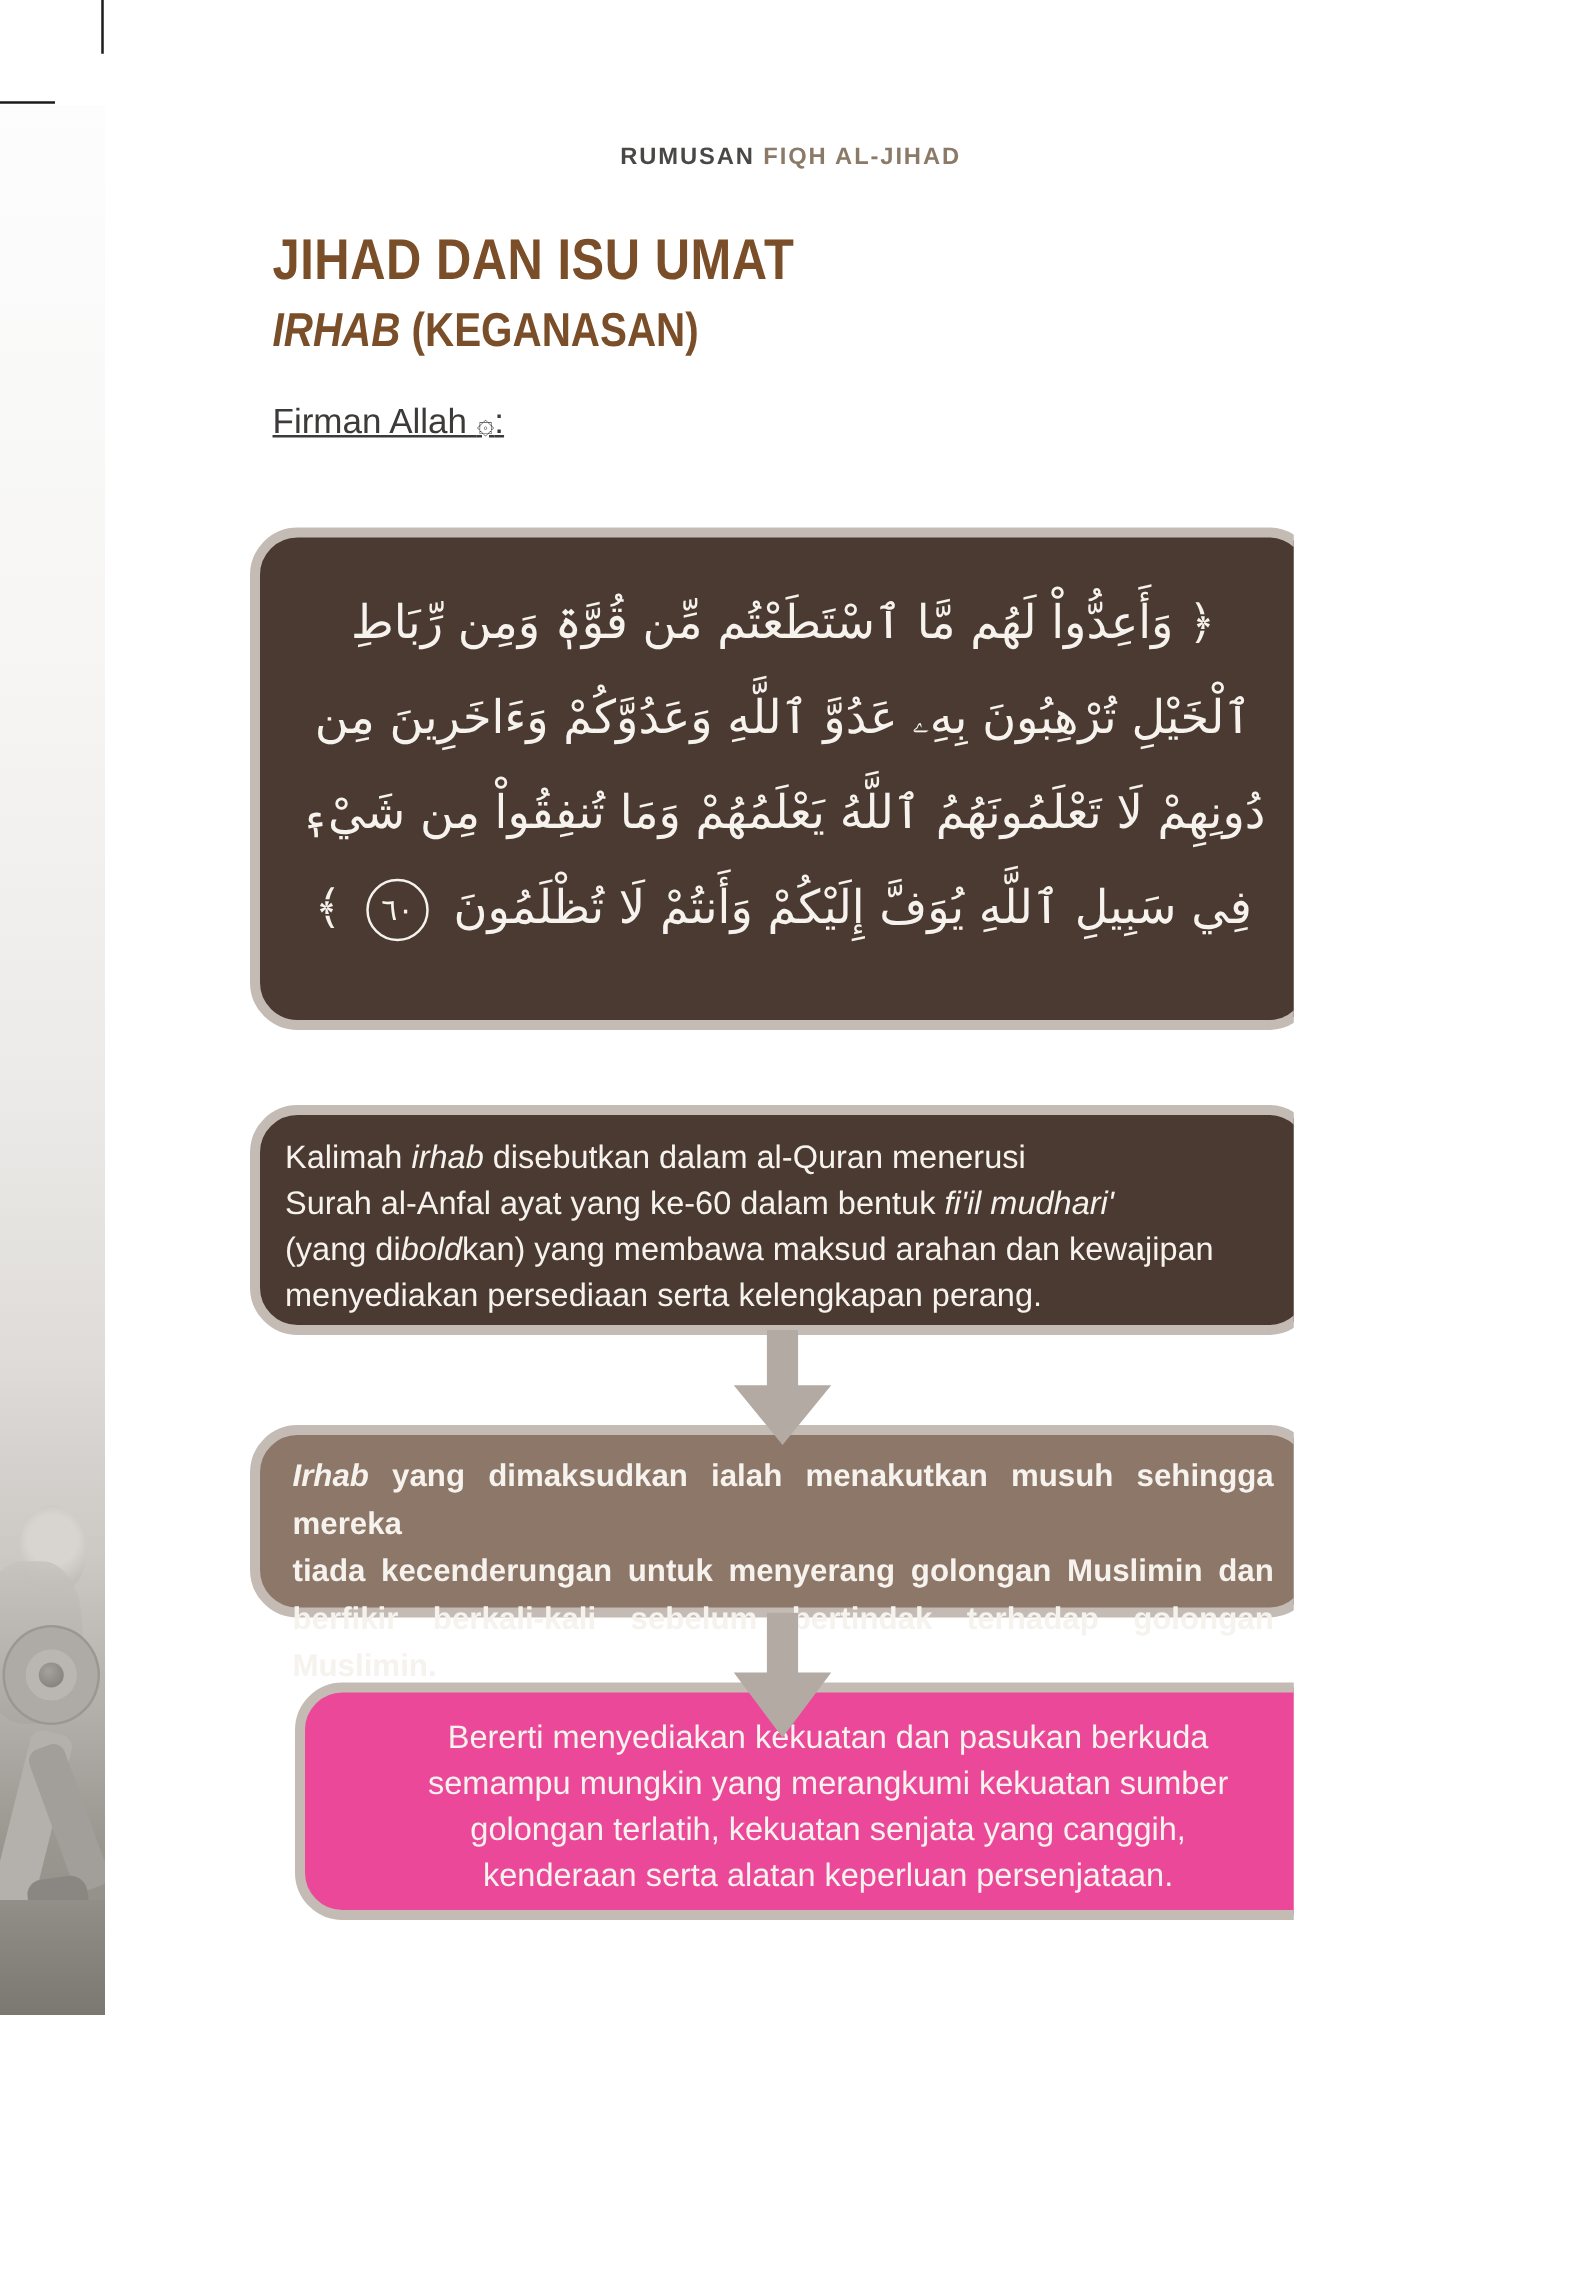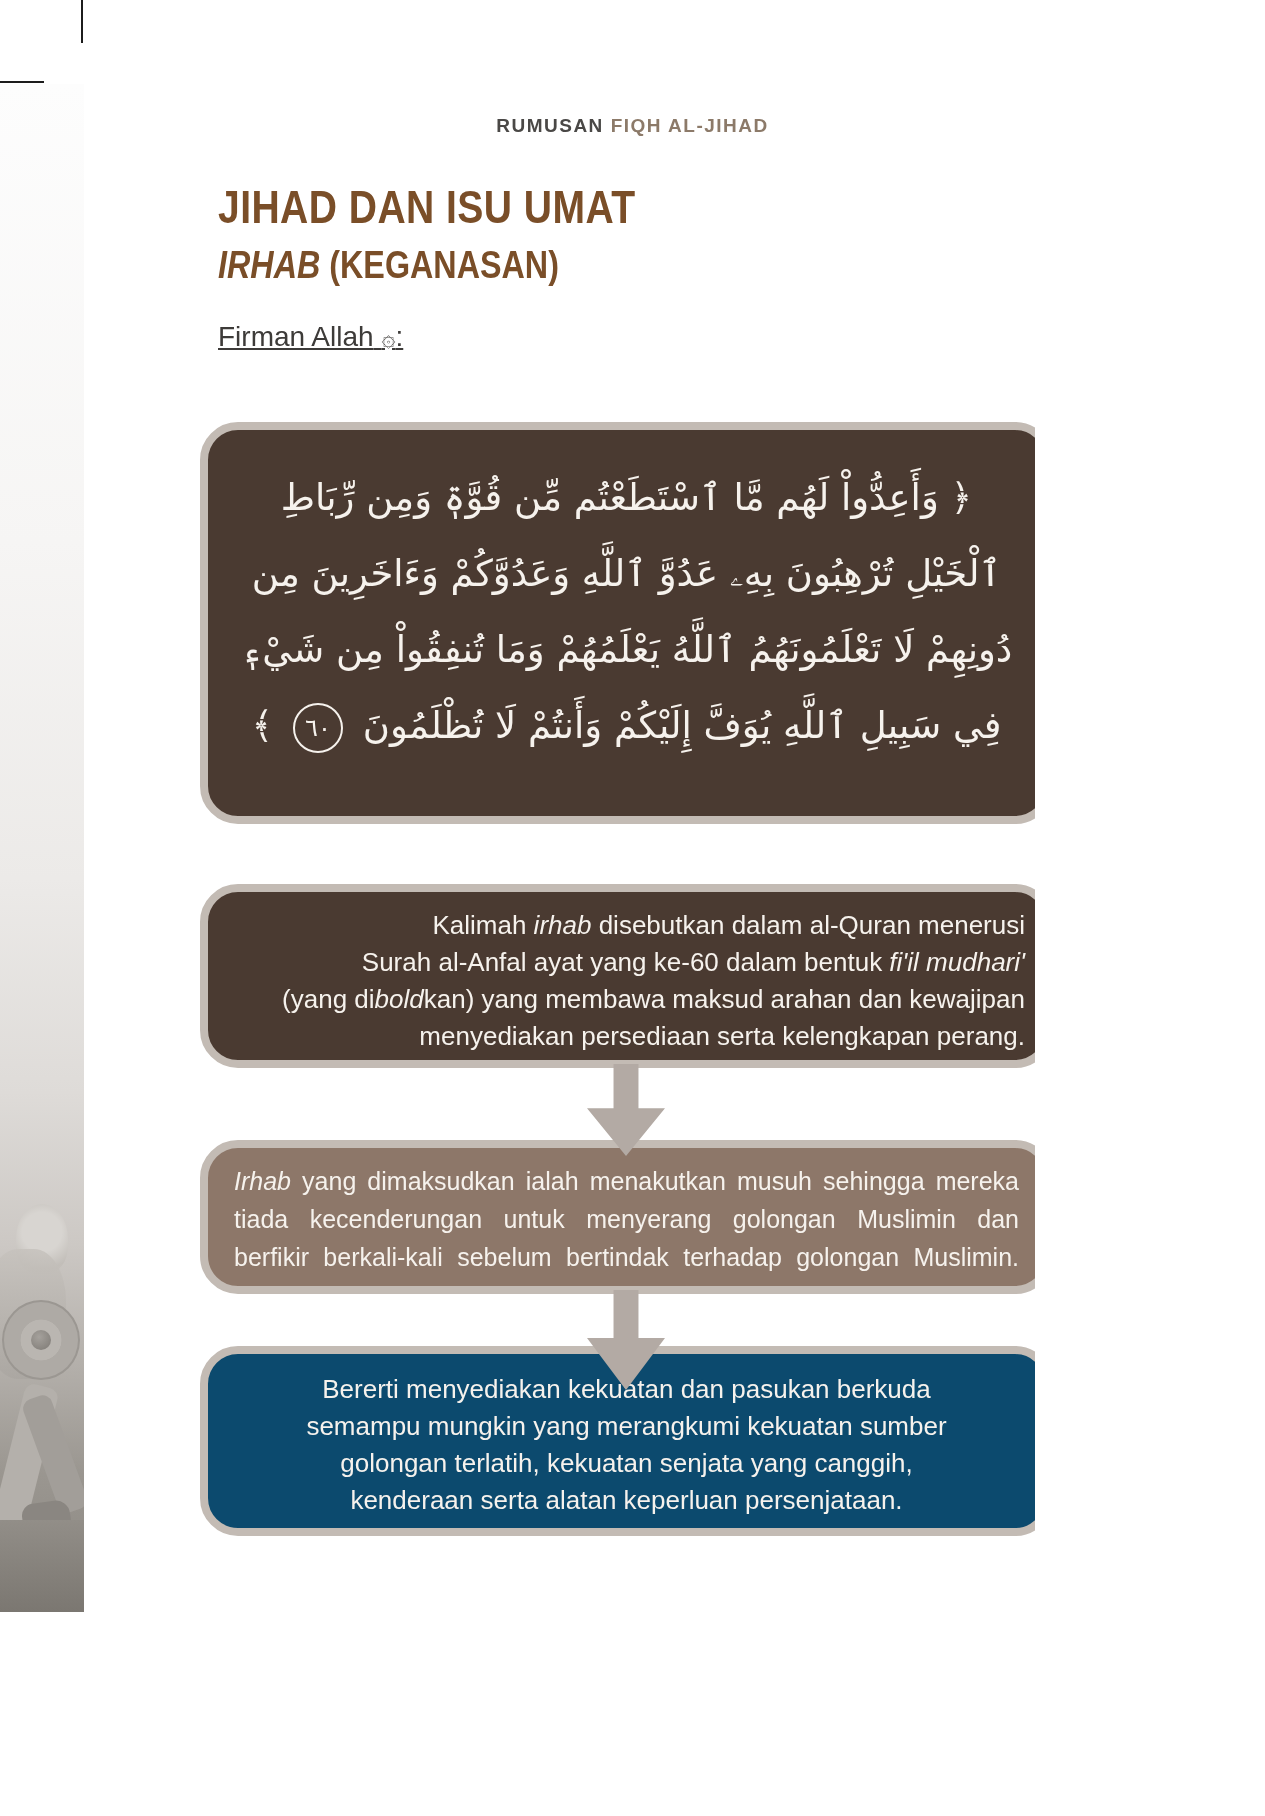"Kalimah irhab disebutkan dalam al-Quran" .box1 { text-align: right -> left }
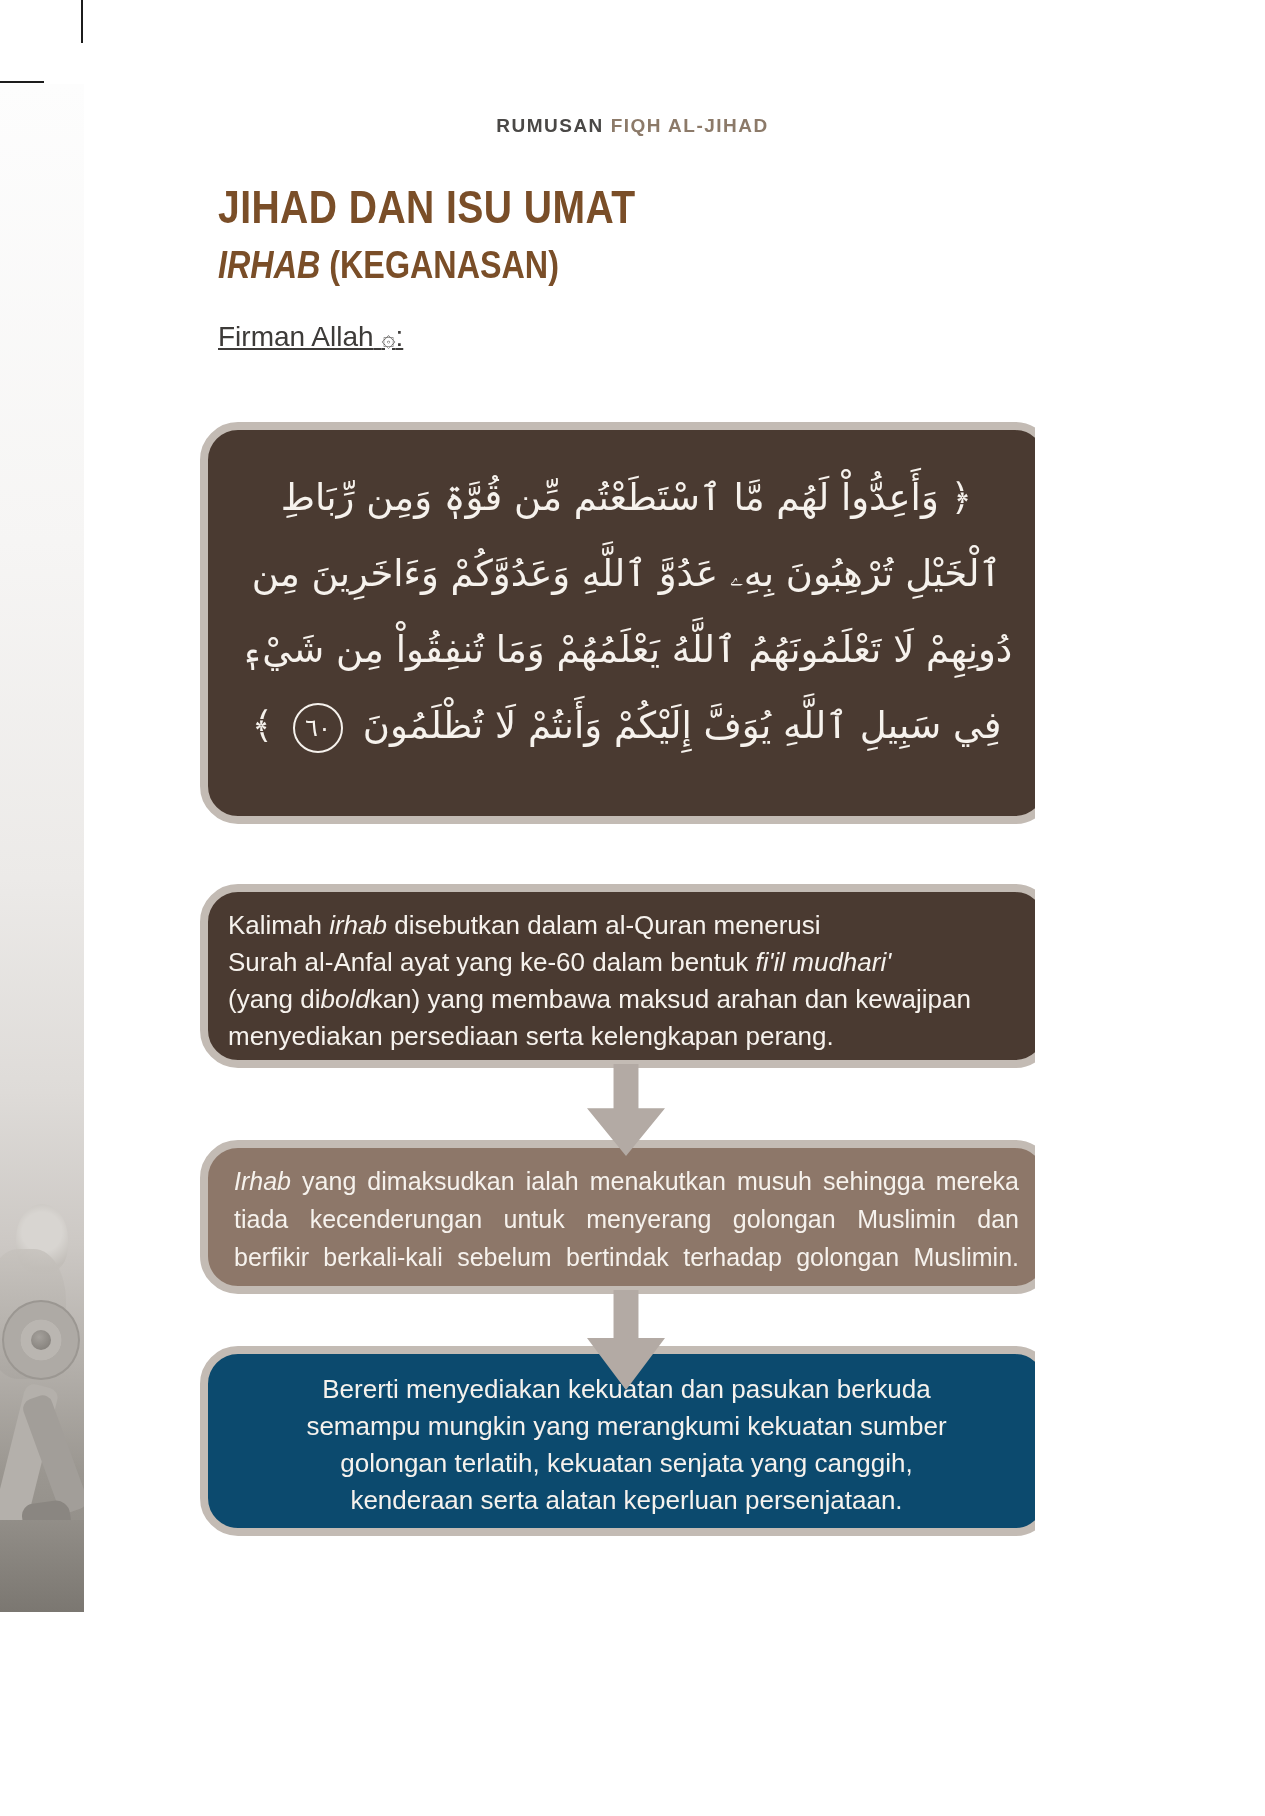"Irhab yang dimaksudkan ialah menakutkan" .box2 { font-weight: none -> bold }
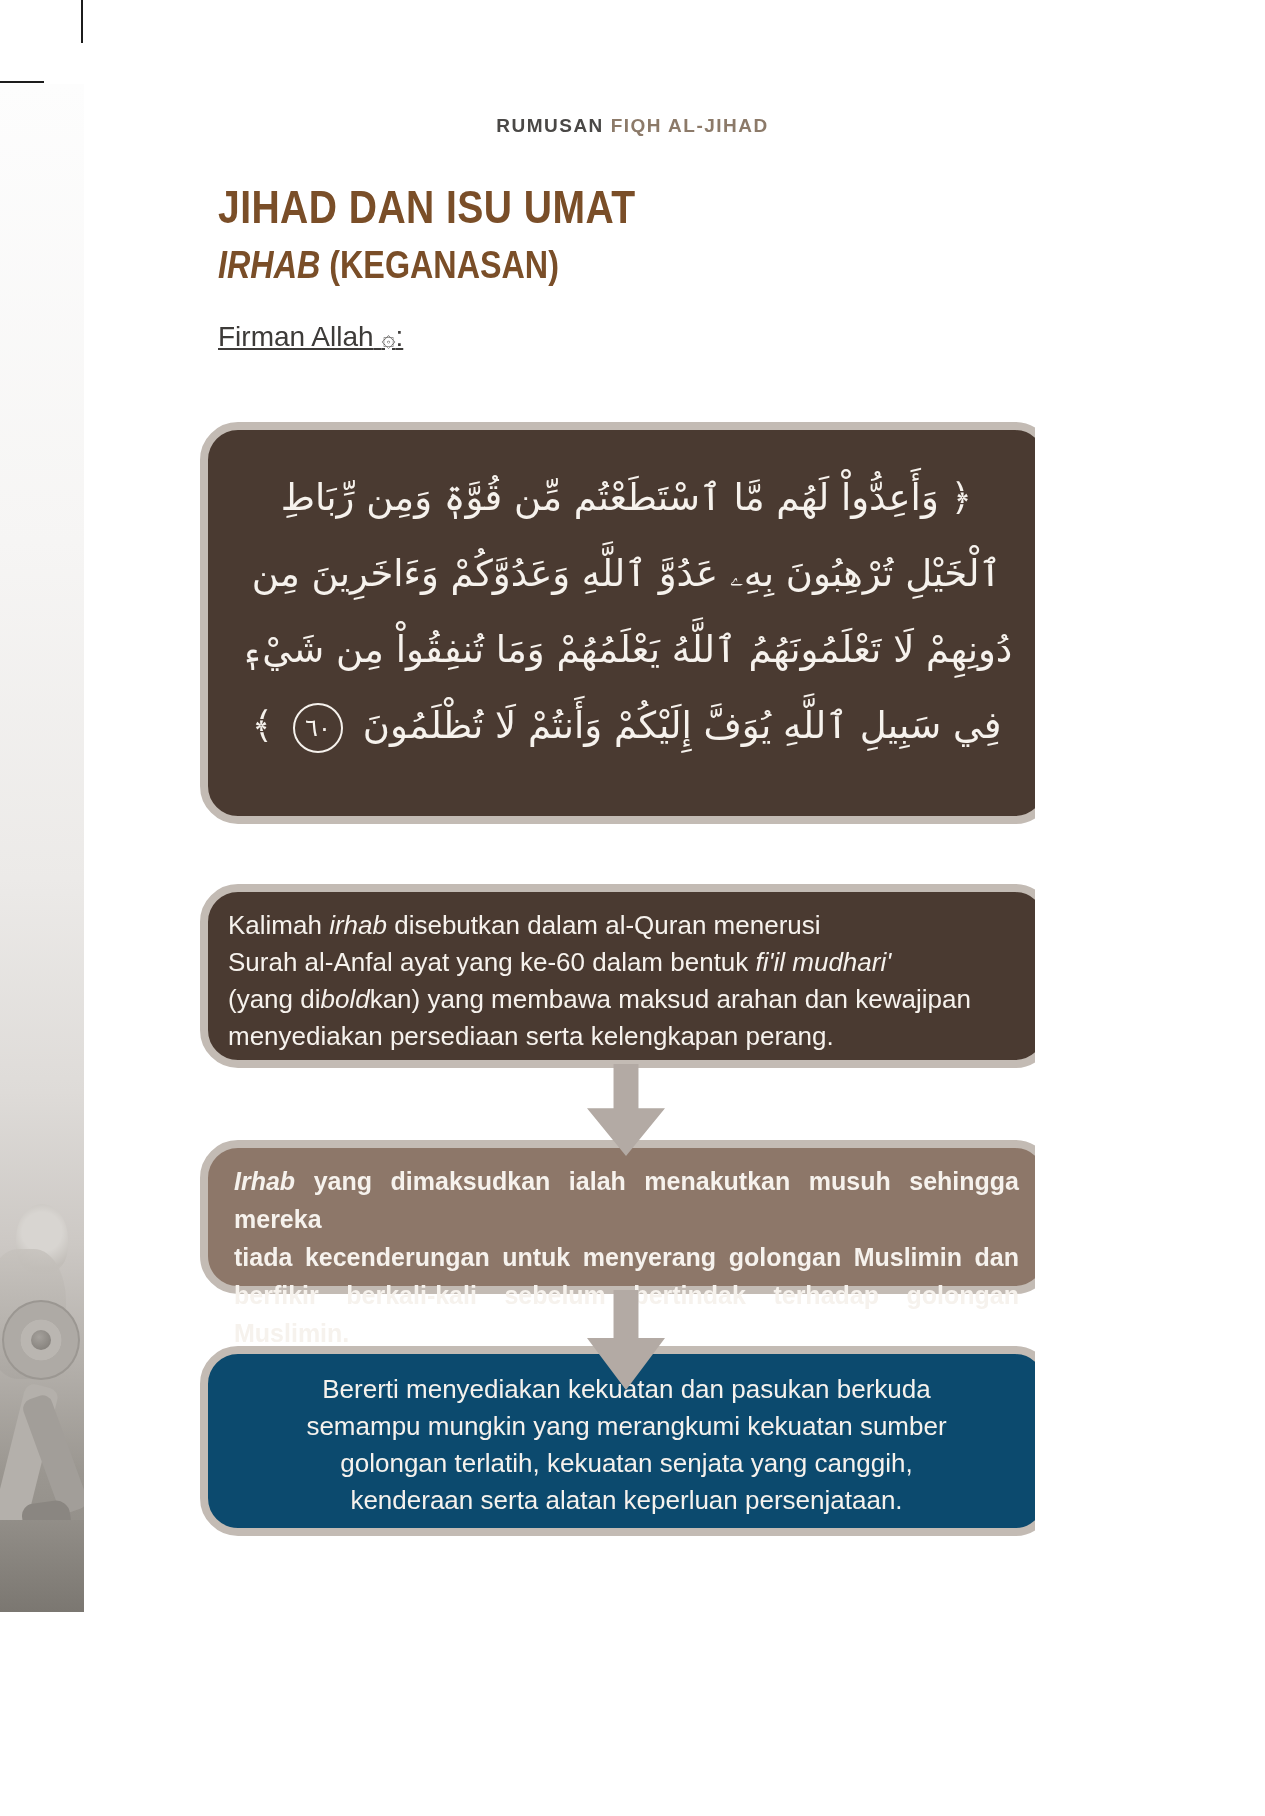"Bererti menyediakan kekuatan dan pasukan" .fbox.light { background: #0c4a6e -> #ec4899; margin-left: none -> 36px }
